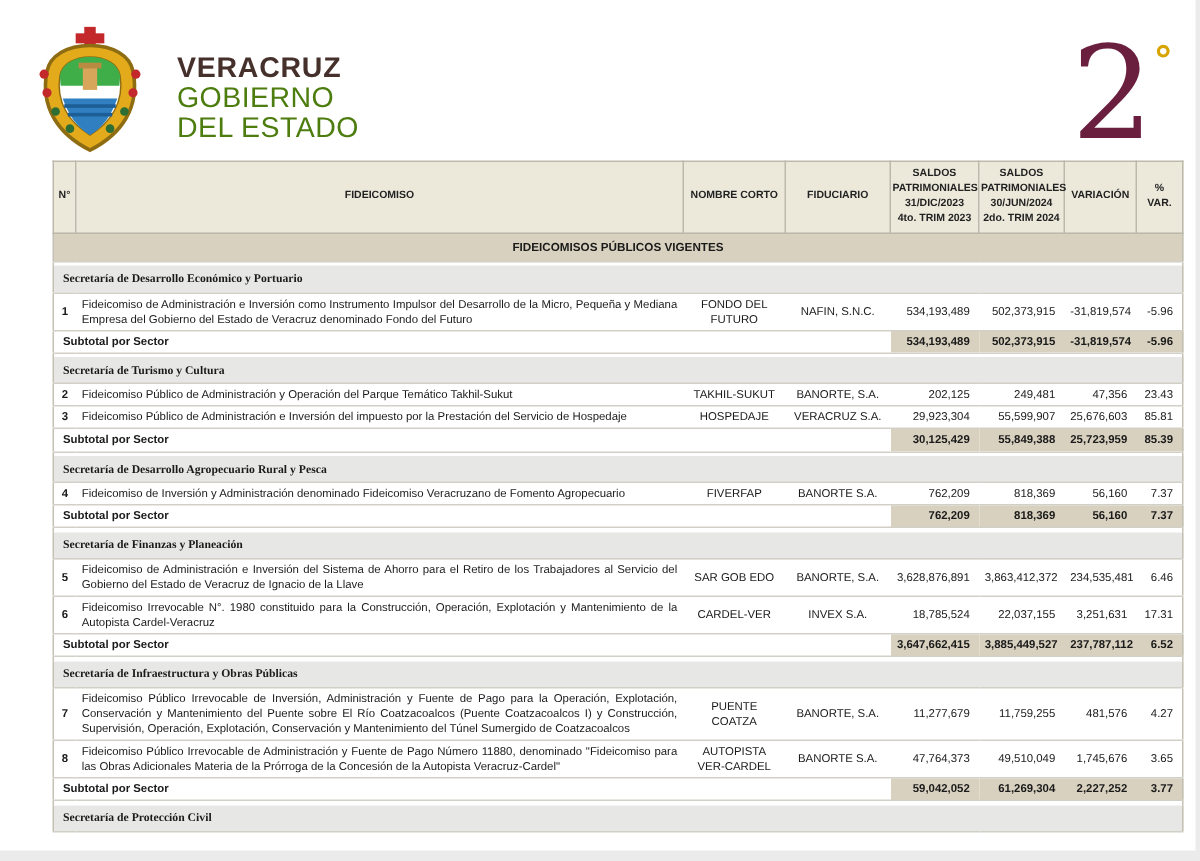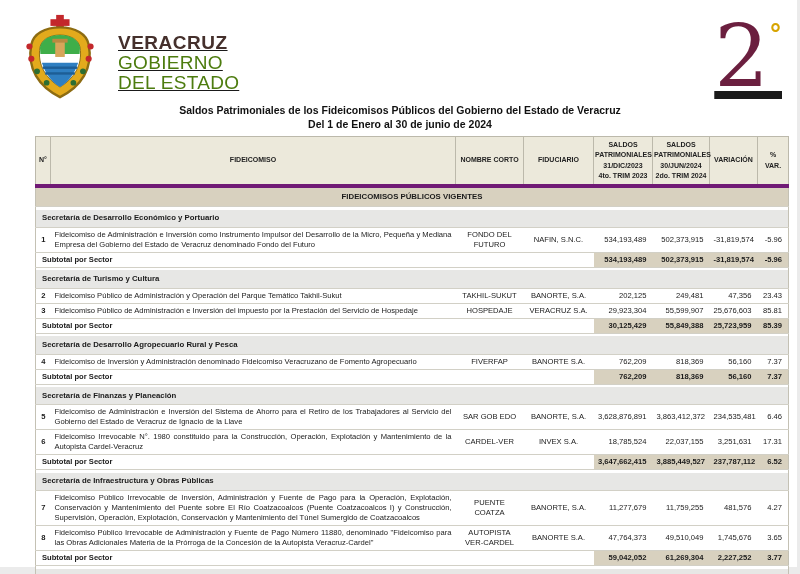"VERACRUZ" .top-header { align-items: center -> flex-end; text-decoration: underline -> none }
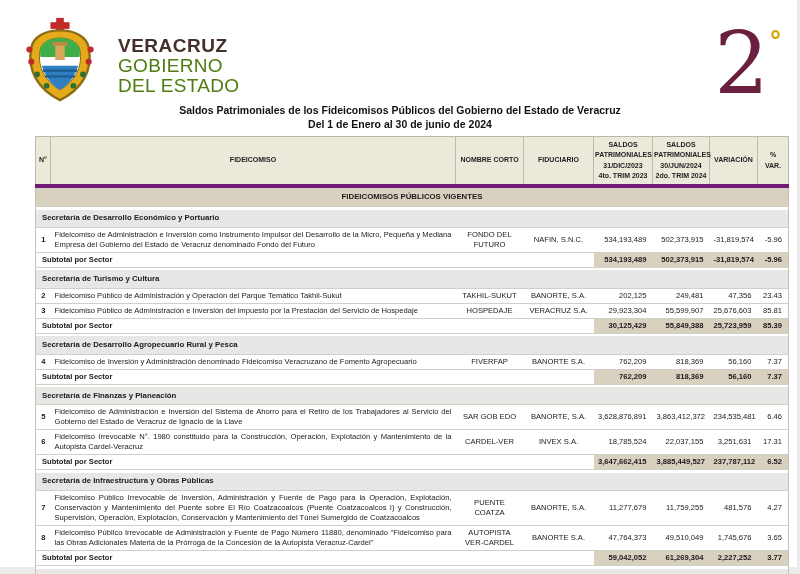"Saldos Patrimoniales de los Fideicomisos" div.table-title { html: <div> <div>Saldos Patrimoniales de los Fideicomisos Públicos del Gobierno del Estado de Veracruz</div> <div>Del 1 de Enero al 30 de junio de 2024</div> </div> -> none }
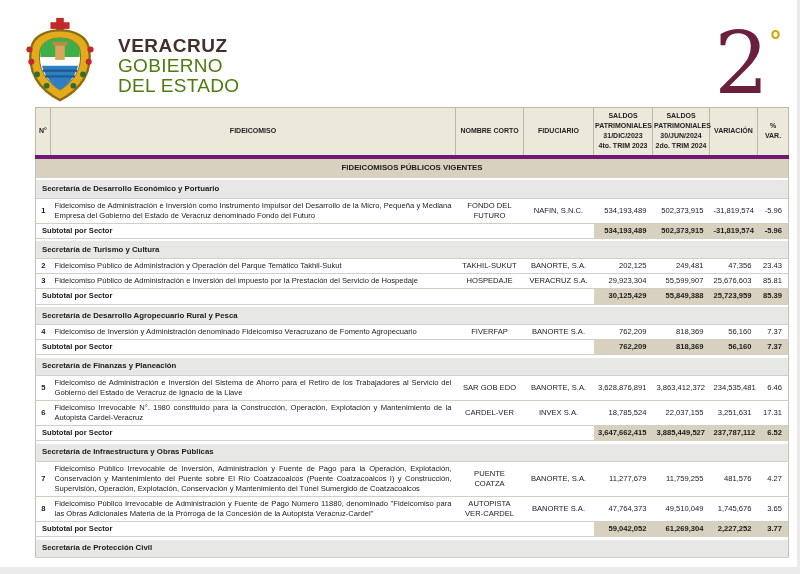"FIDEICOMISOS PÚBLICOS VIGENTES" td.band { border-top: 4px solid #701a75 -> 1px solid #701a75 }
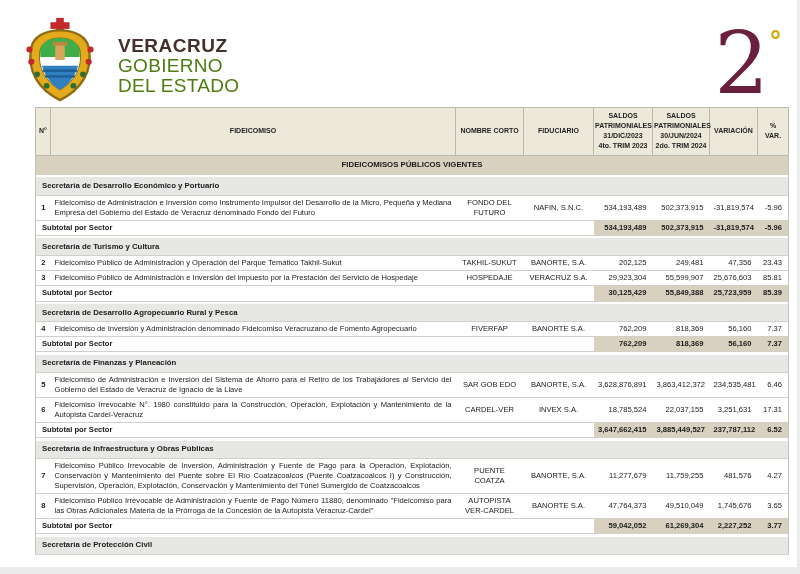"Secretaría de Desarrollo Económico y" td.section { font-family: none -> Liberation Serif, serif }
